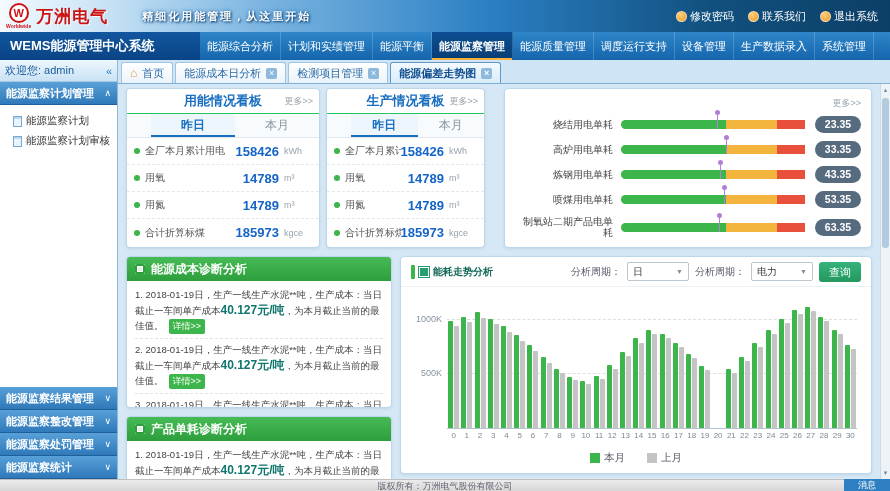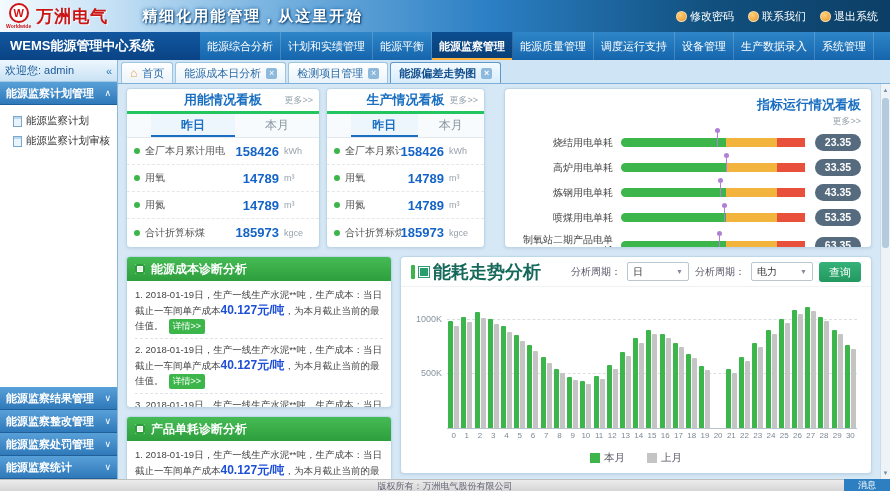"精细化用能管理，从这里开始" .slogan { font-size: 15px -> 11px }
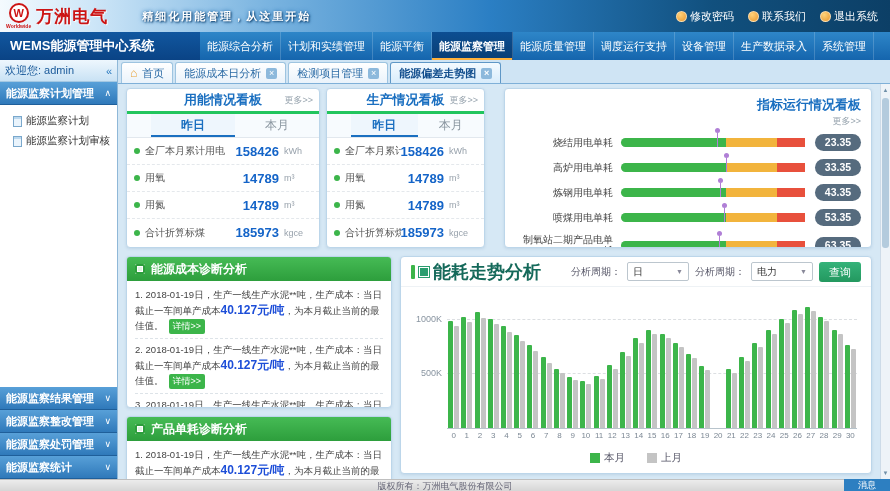"用能情况看板" .kb-header { border-bottom: 3px solid #22c55e -> 1px solid #22c55e }
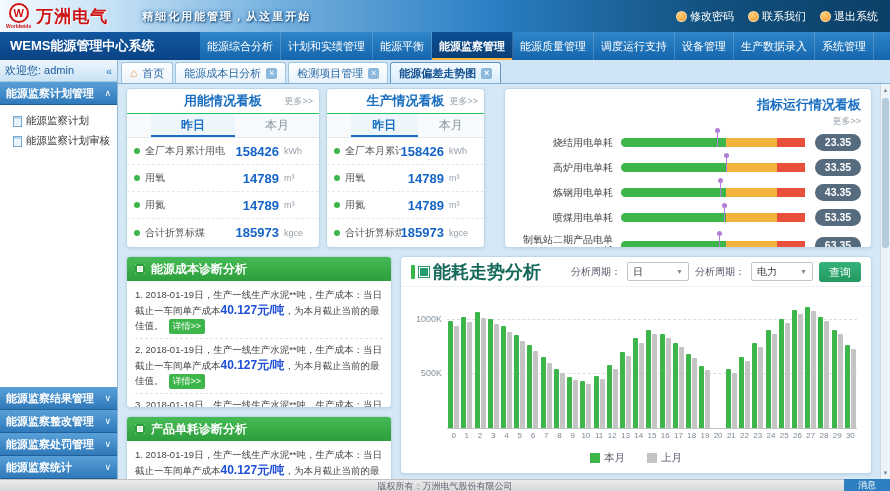"指标运行情况看板" div.ind-title { html: <div>指标运行情况看板</div> -> none }
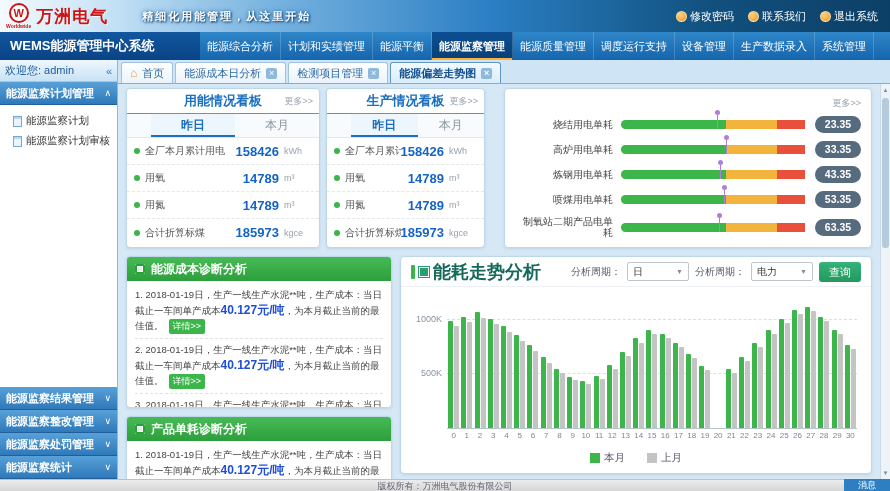"能耗走势分析" .chart-title { font-size: 18px -> 10px }
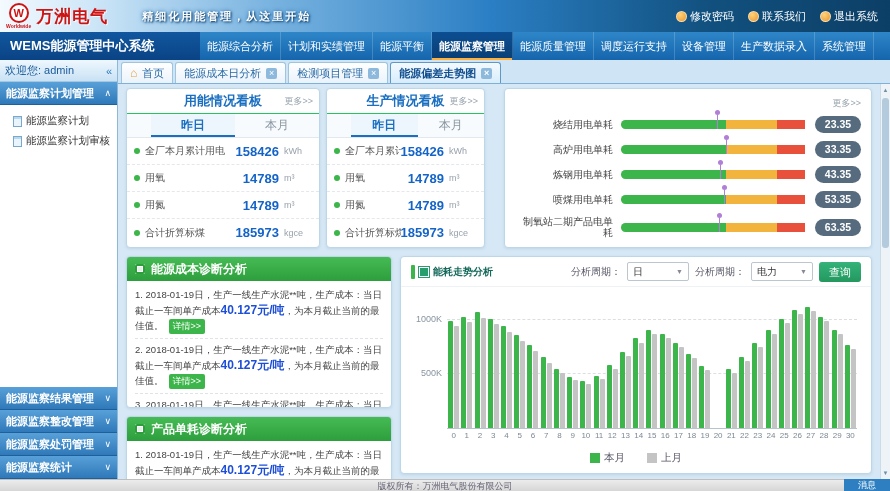"40.127元/吨" .diag-value { color: #1d4ed8 -> #0f766e }
